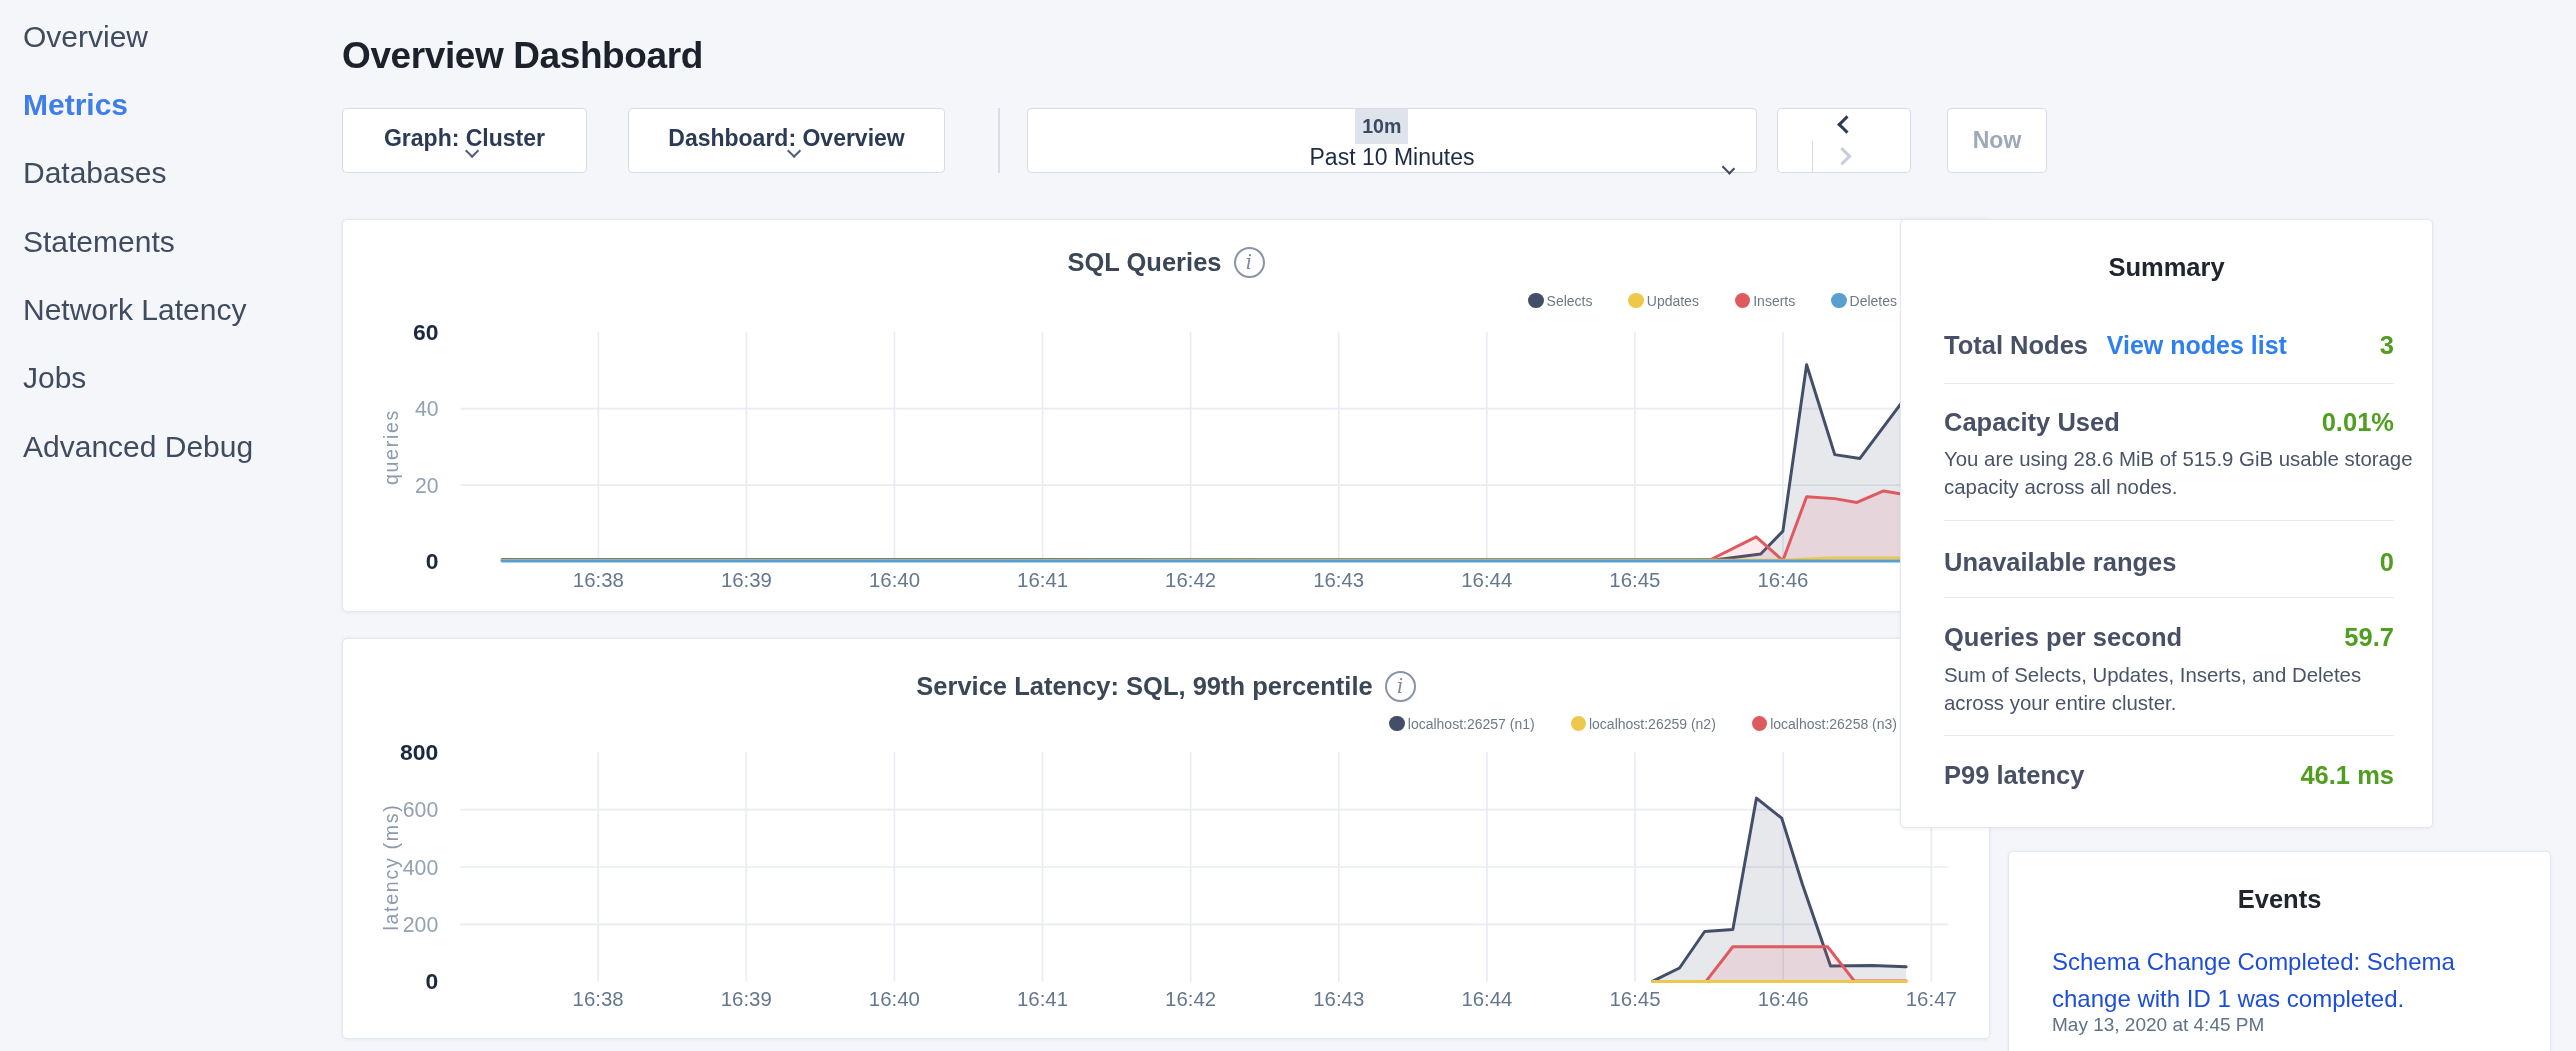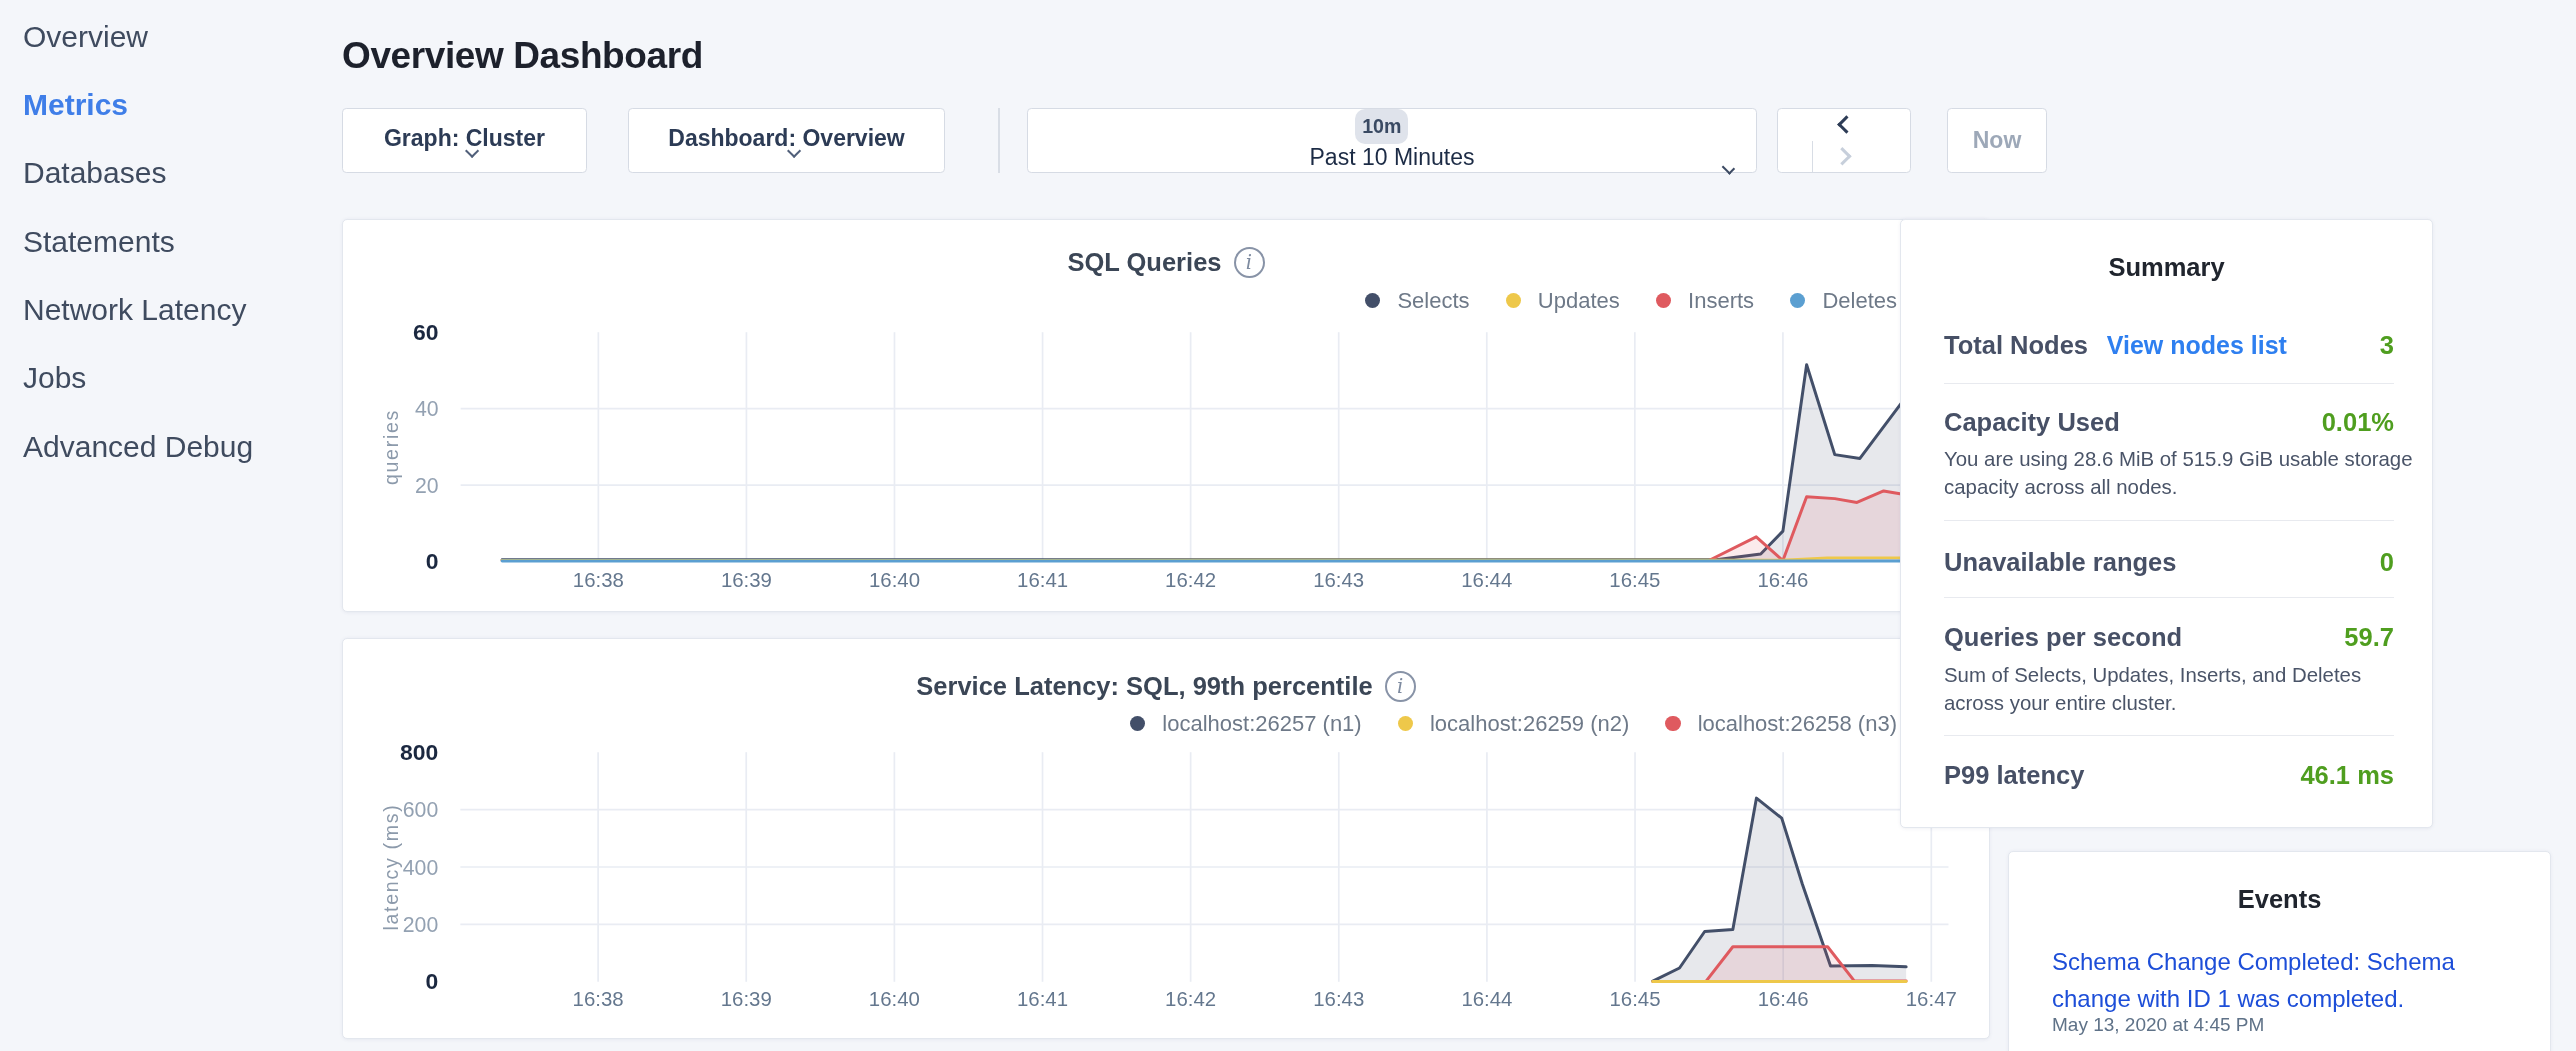"10m" .time-badge { border-radius: 10px -> 0 }
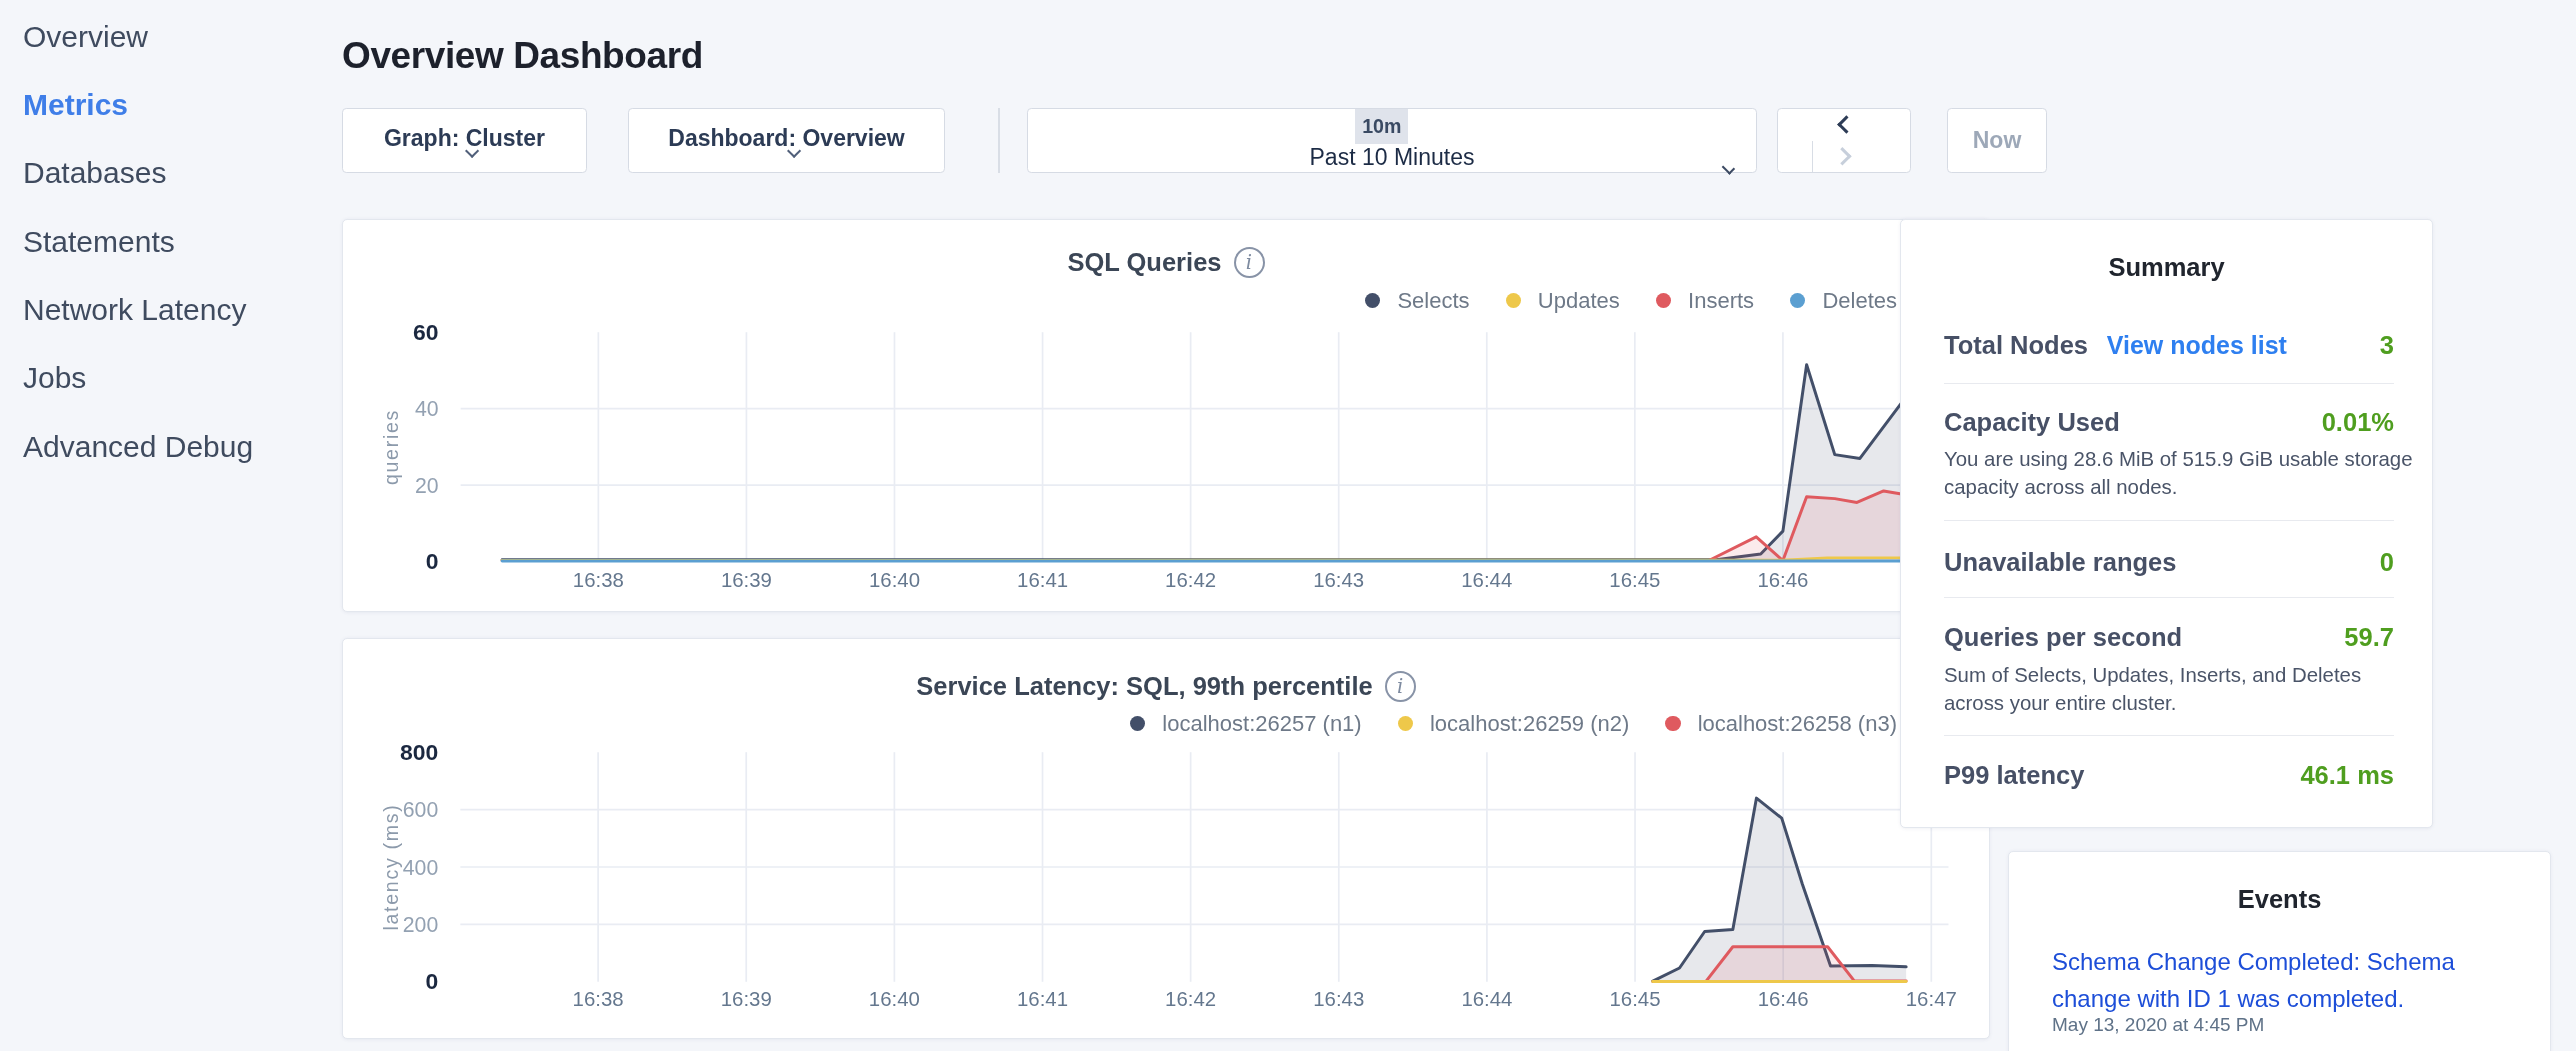"Selects" .legend-item { font-size: 22px -> 14px; gap: 17px -> 3px }
